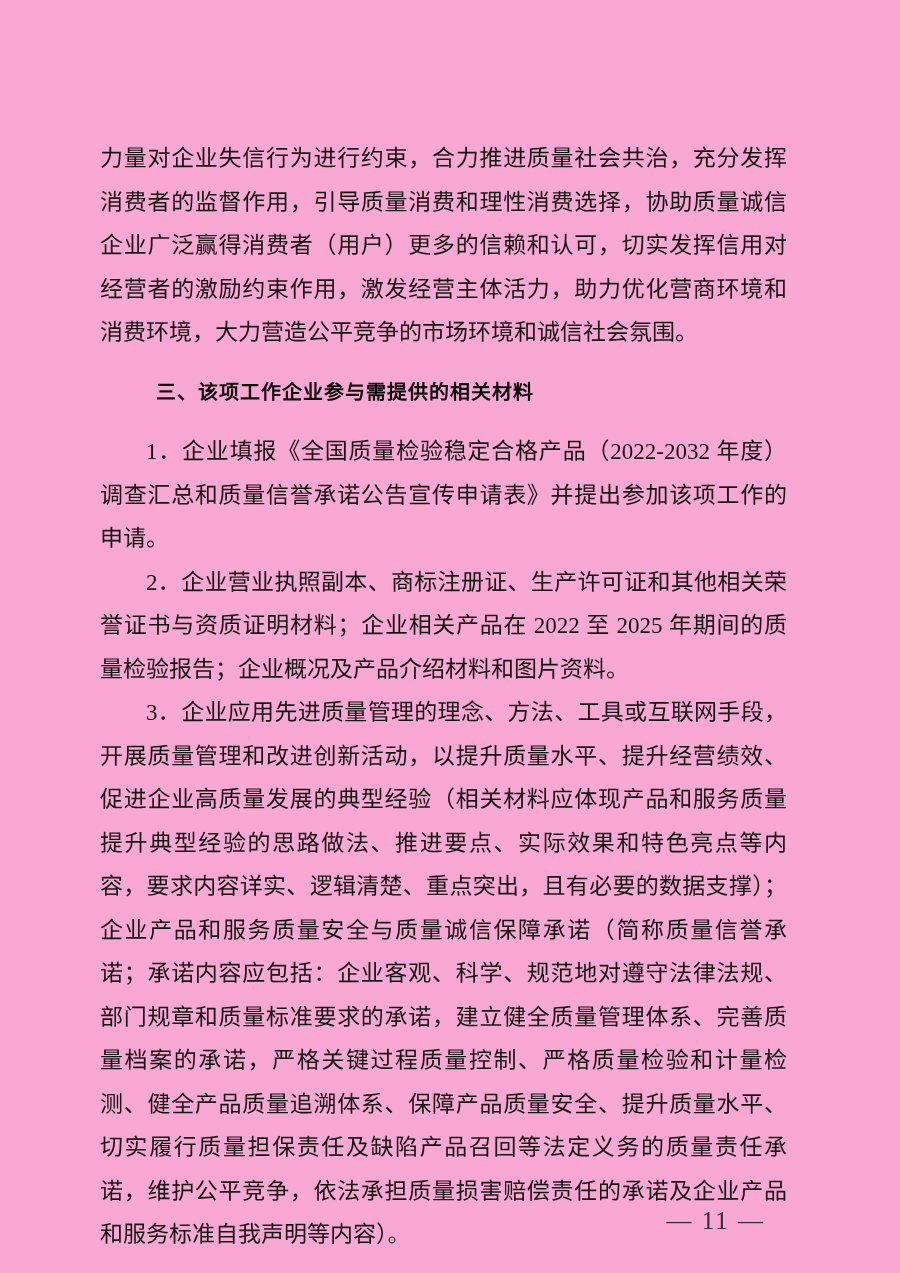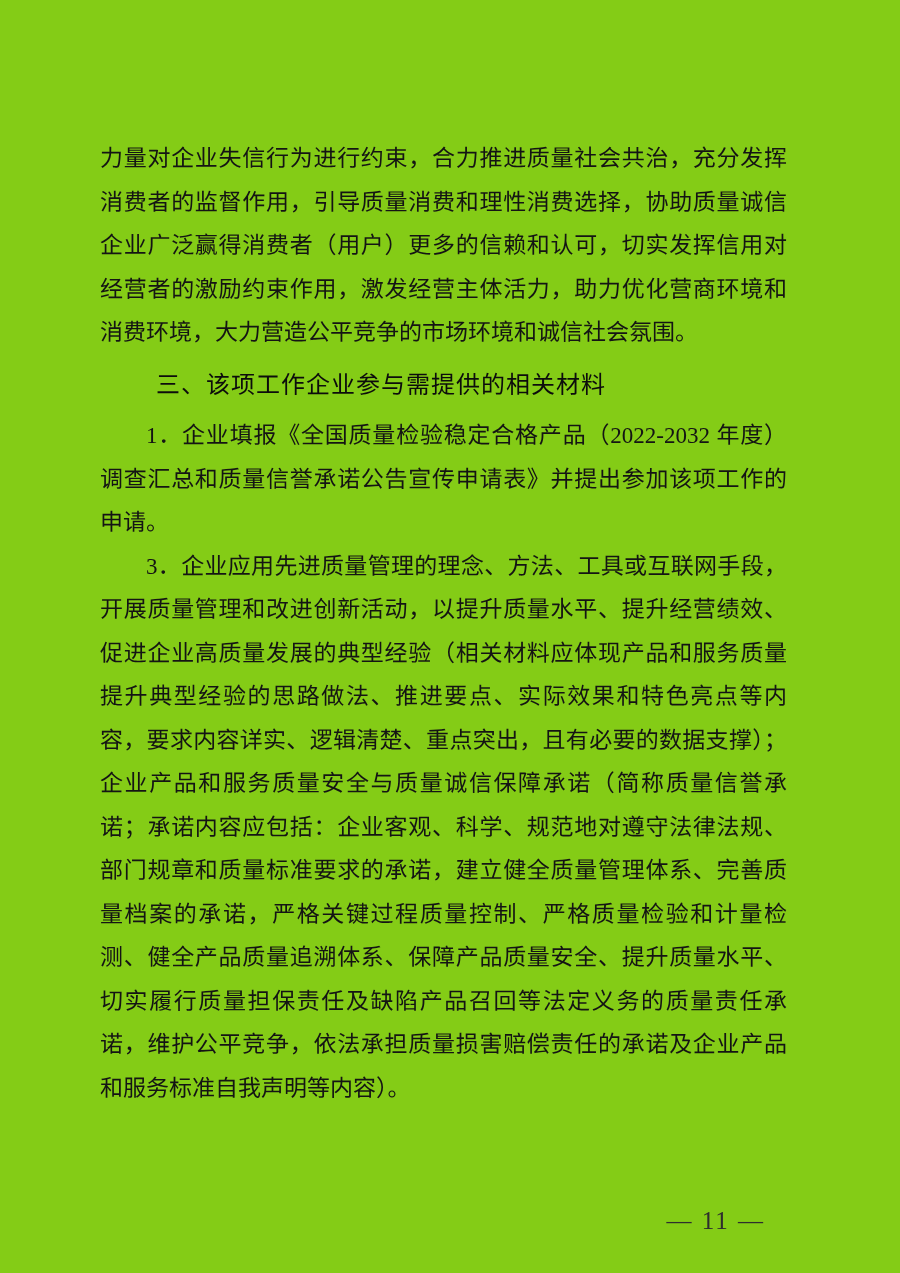"力量对企业失信行为进行约束，合力推进质量社会共治，充分发挥消费者的监督作用，引导" .page { background: #84cc16 -> #f9a8d4 }
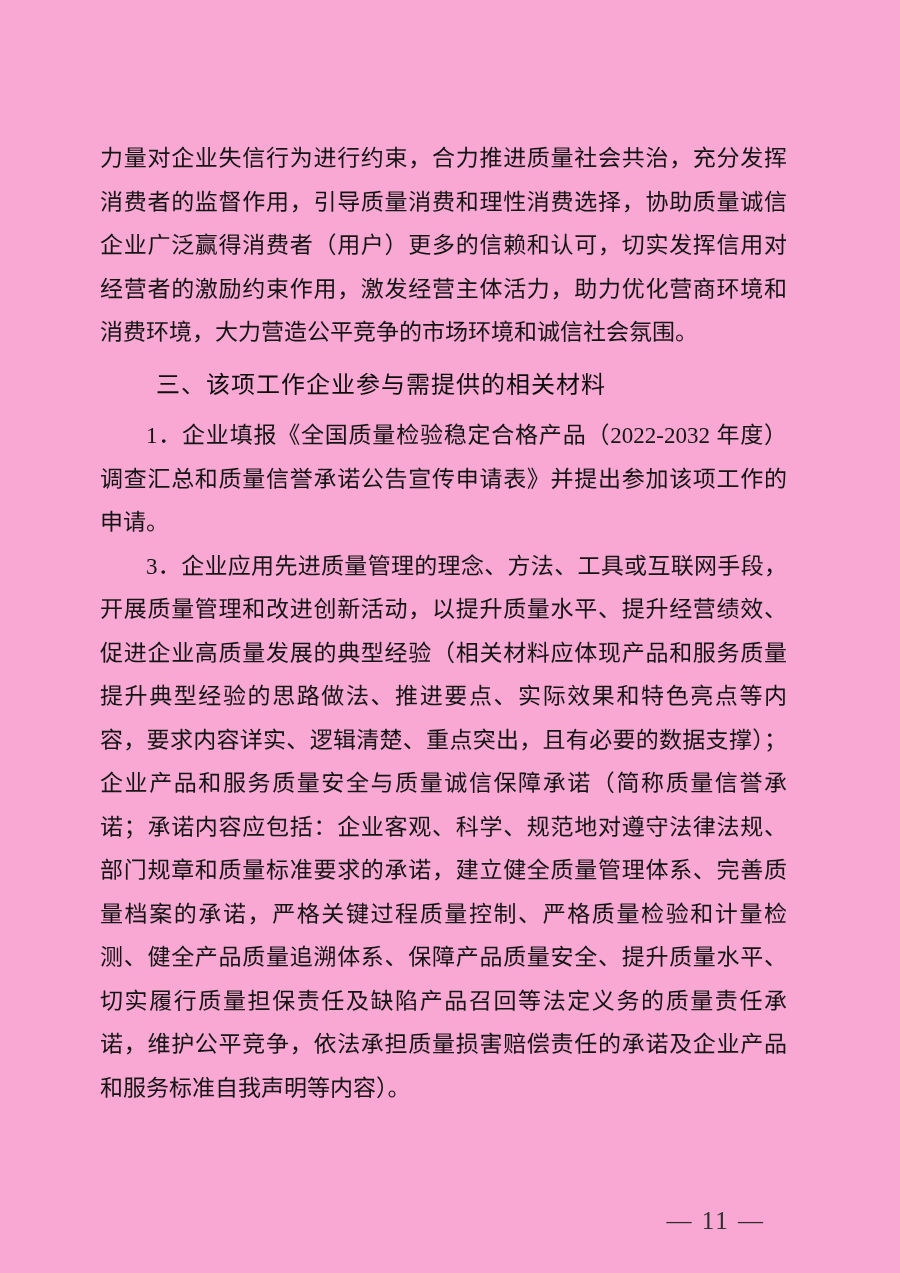"三、该项工作企业参与需提供的相关材料" h3.section-heading { font-size: 24px -> 20px; font-weight: 400 -> 700; margin: 8px -> 16px }
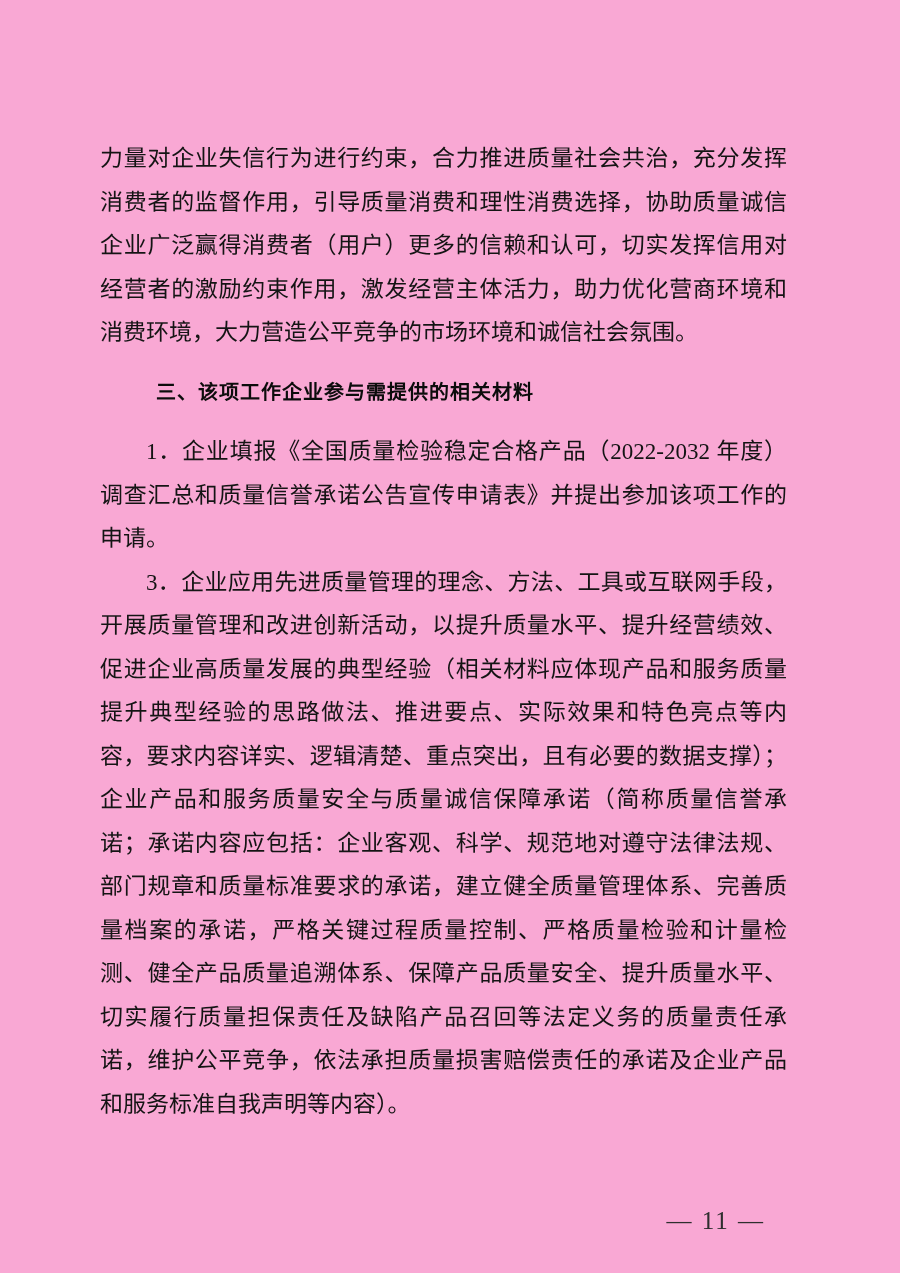"2．企业营业执照副本、商标注册证、生产许可证和其他相关荣誉证书与资质证明材料；企" p.indented { html: none -> <p>2．企业营业执照副本、商标注册证、生产许可证和其他相关荣誉证书与资质证明材料；企业相关产品在 2022 至 2025 年期间的质量检验报告；企业概况及产品介绍材料和图片资料。</p> }
